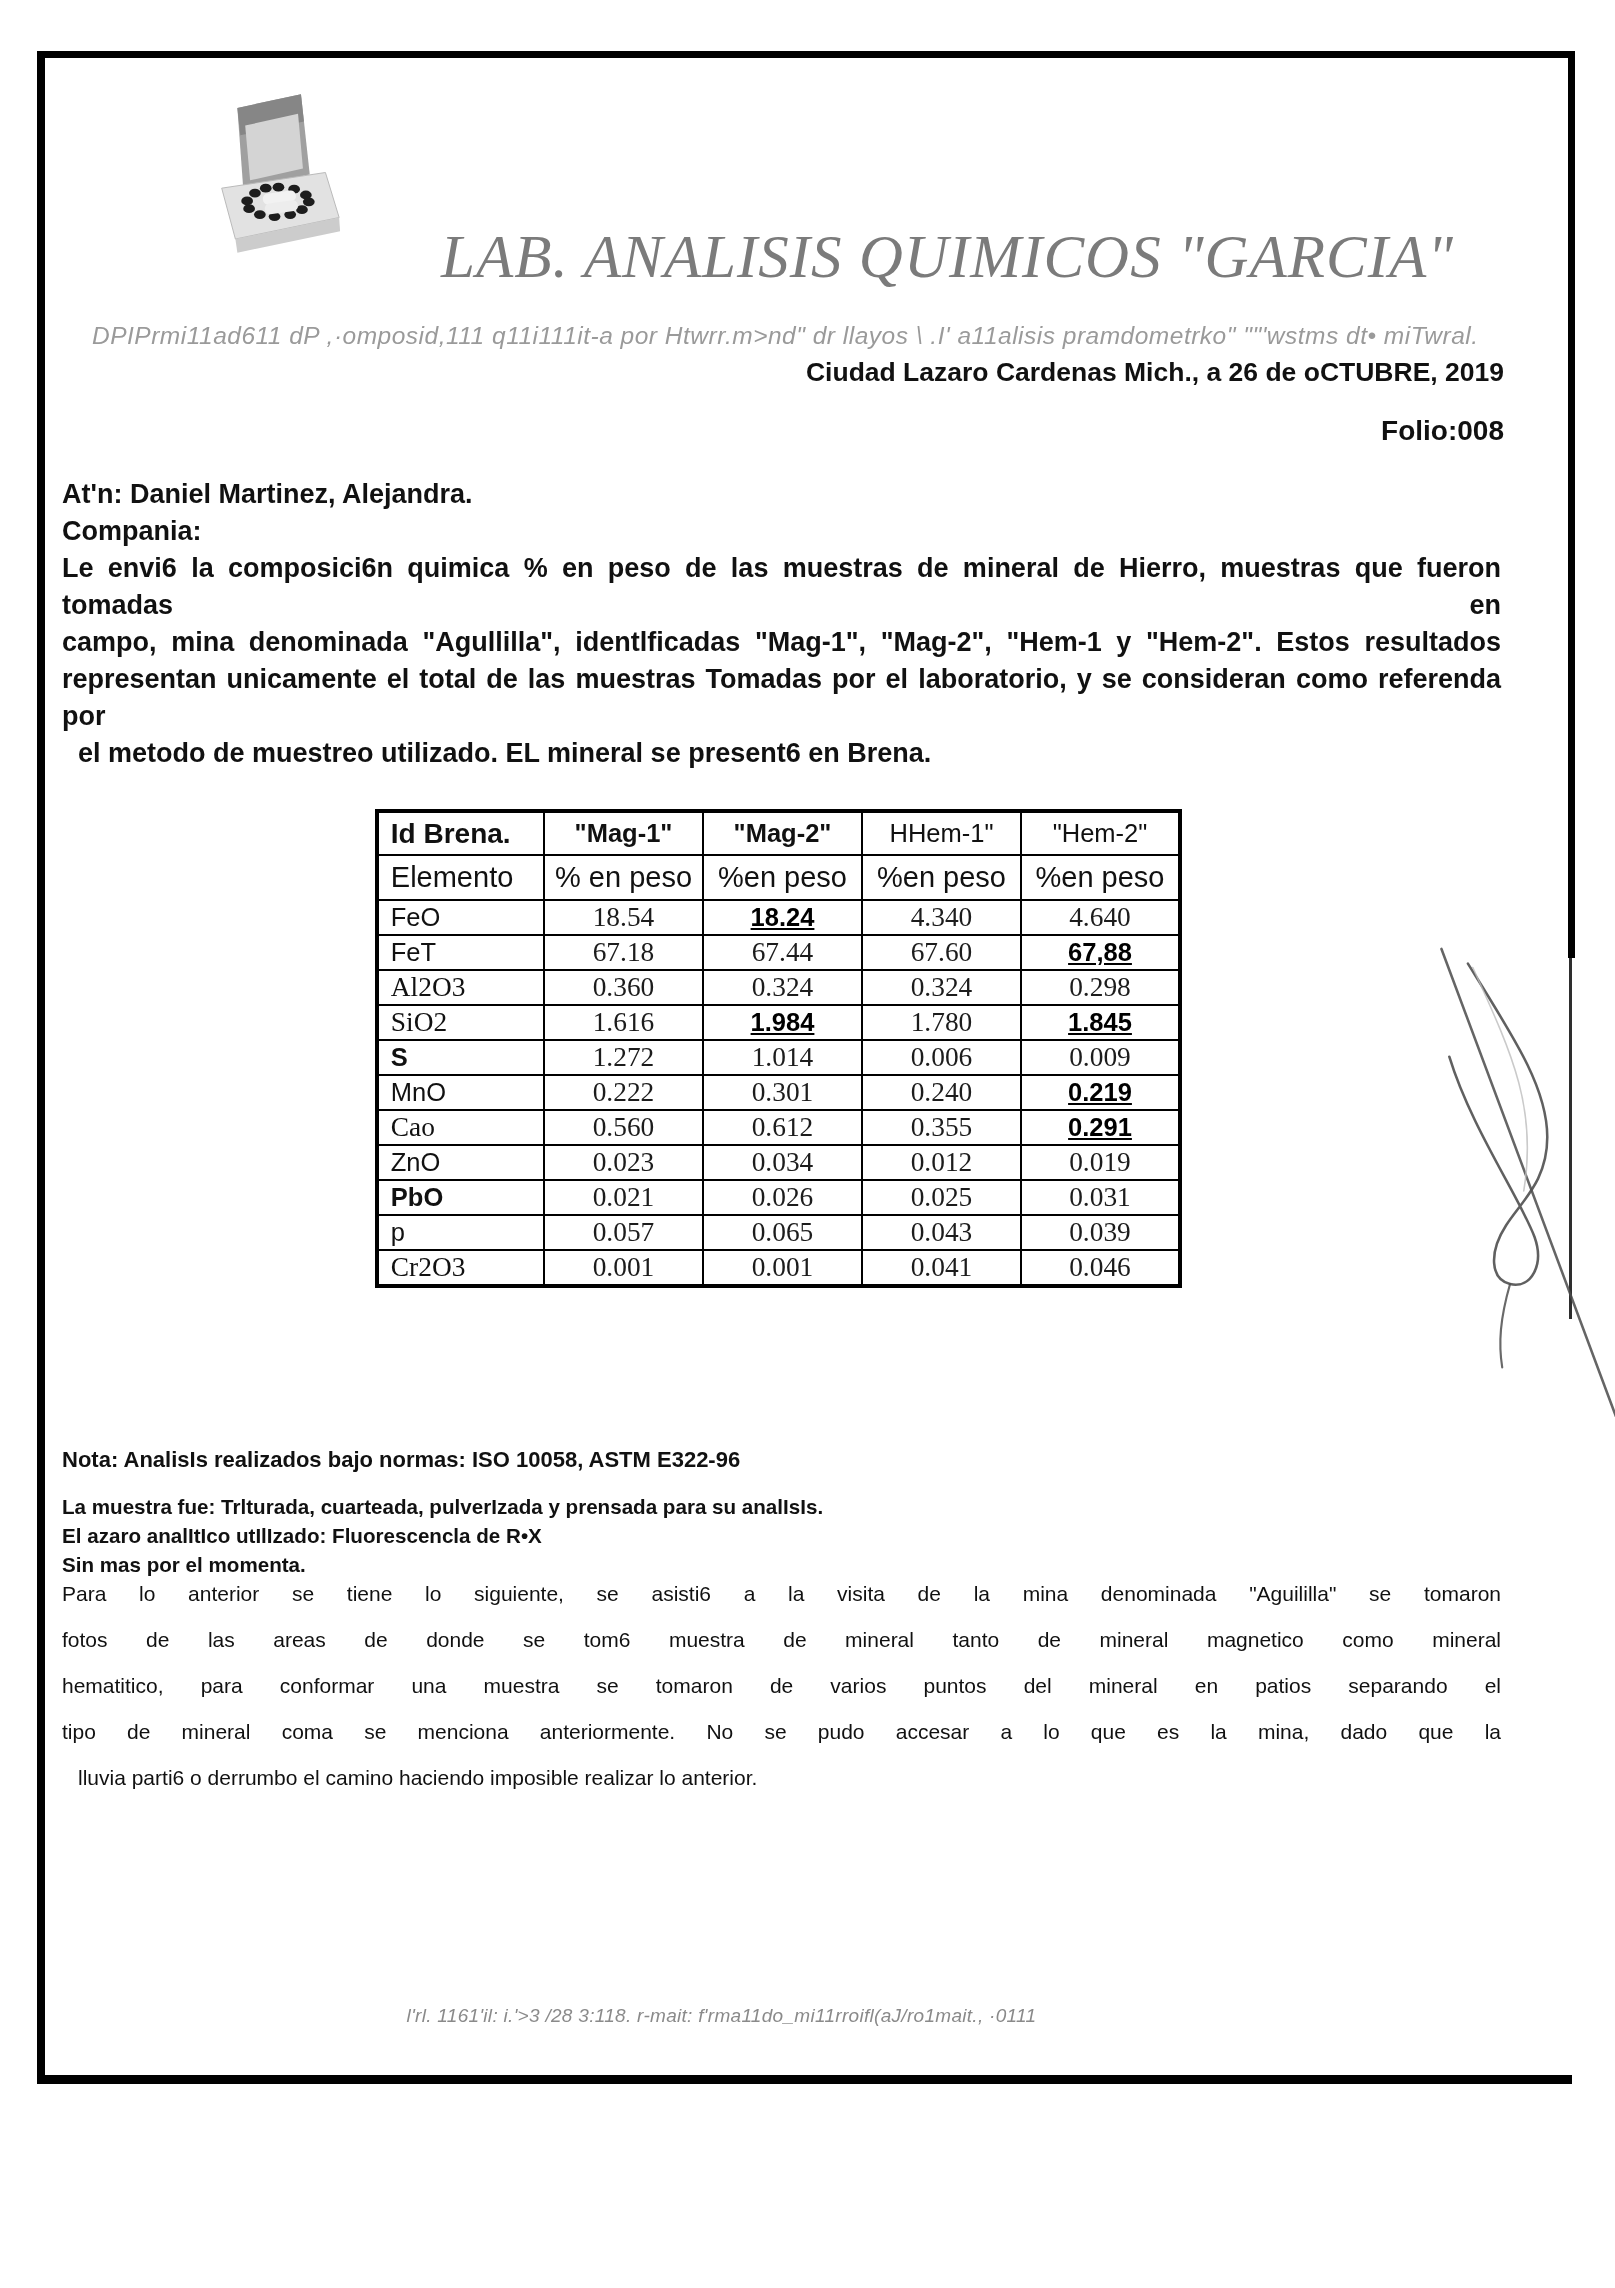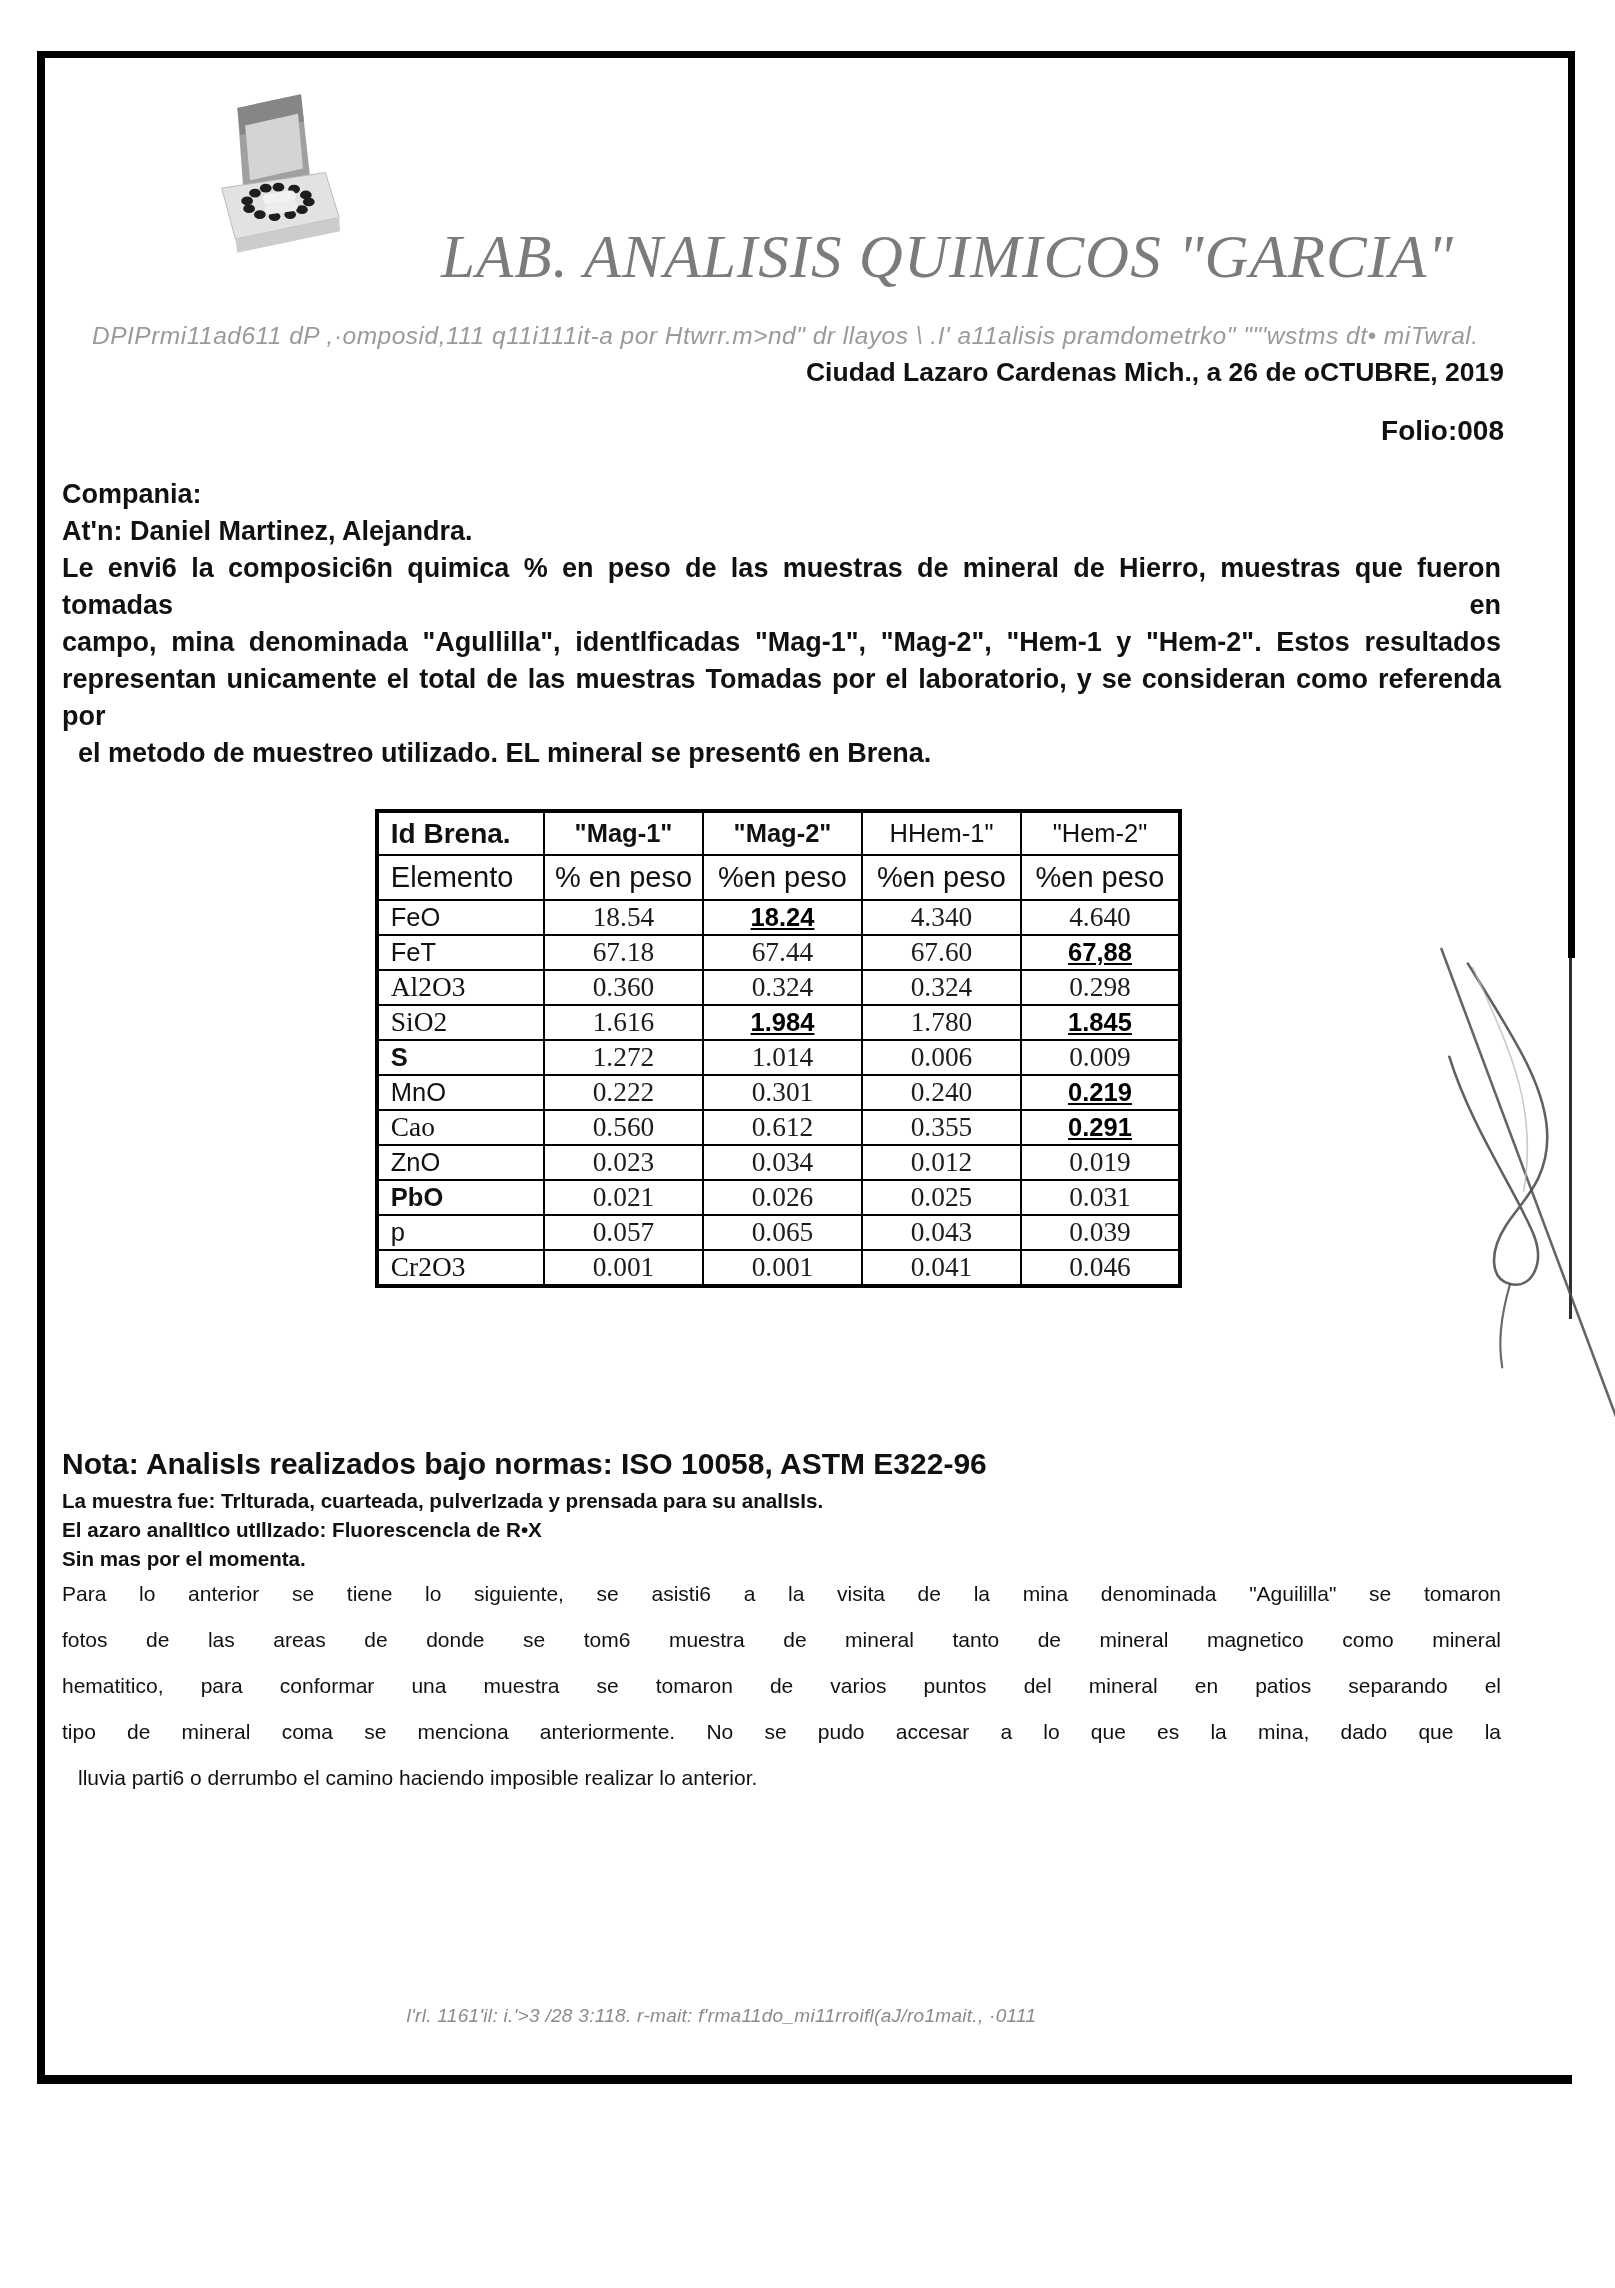"Compania:" div.ln { order: before "At'n: Daniel Martinez, Alejandra." -> after "At'n: Daniel Martinez, Alejandra." }
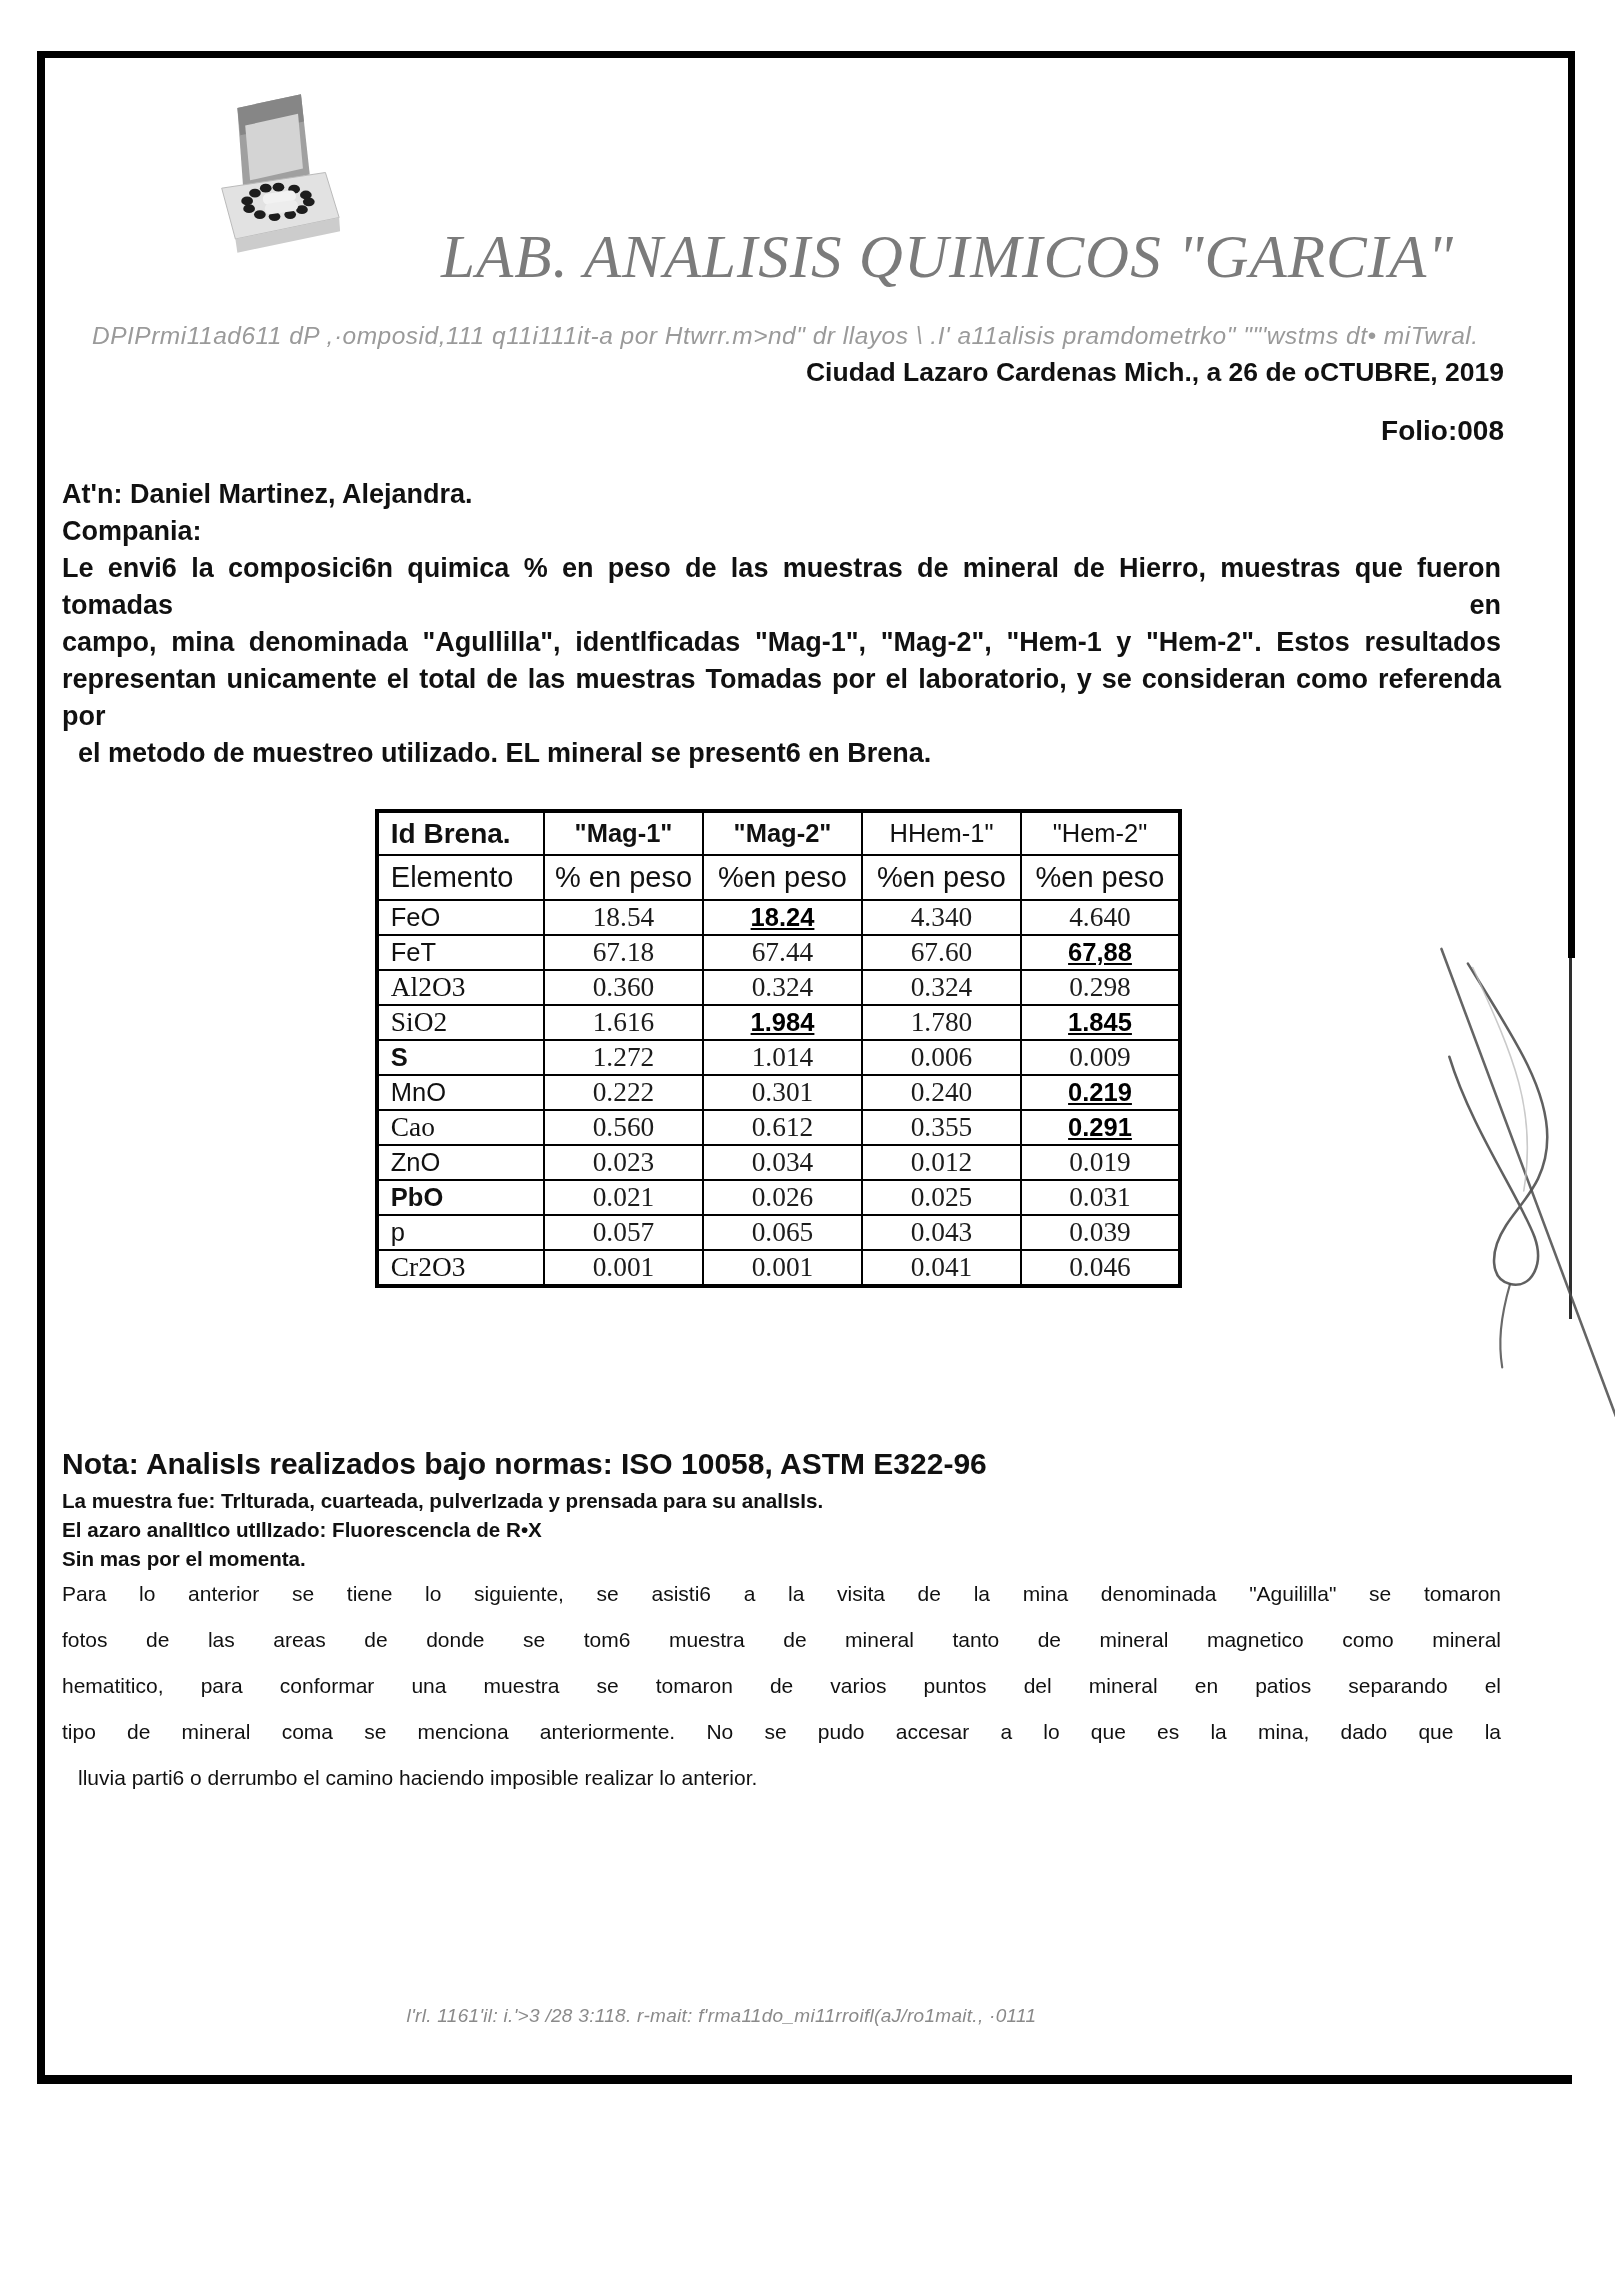"Nota: AnalisIs realizados bajo normas:" .nota .n1 { font-size: 30px -> 22px; margin-bottom: 5px -> 19px }
